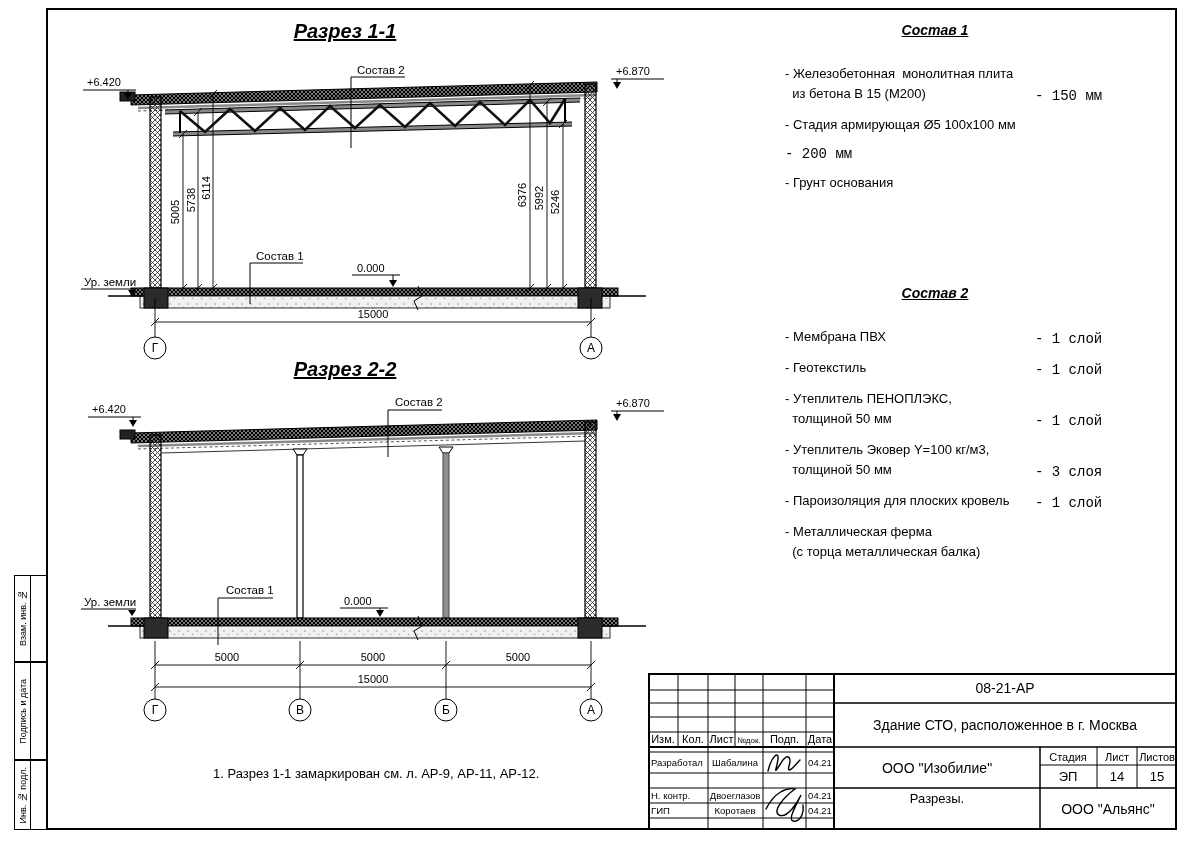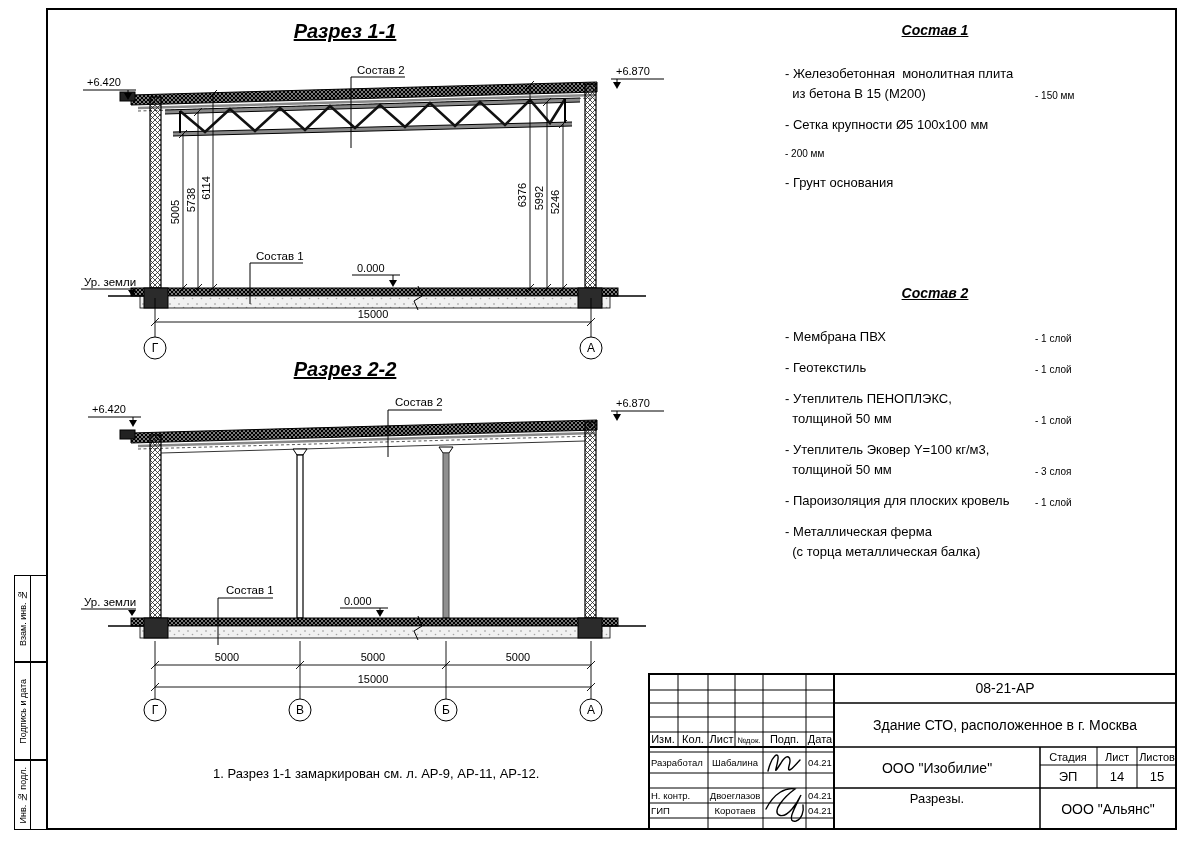"- 150 мм" .ival { font-family: none -> Liberation Mono, monospace; font-size: 10px -> 14px }
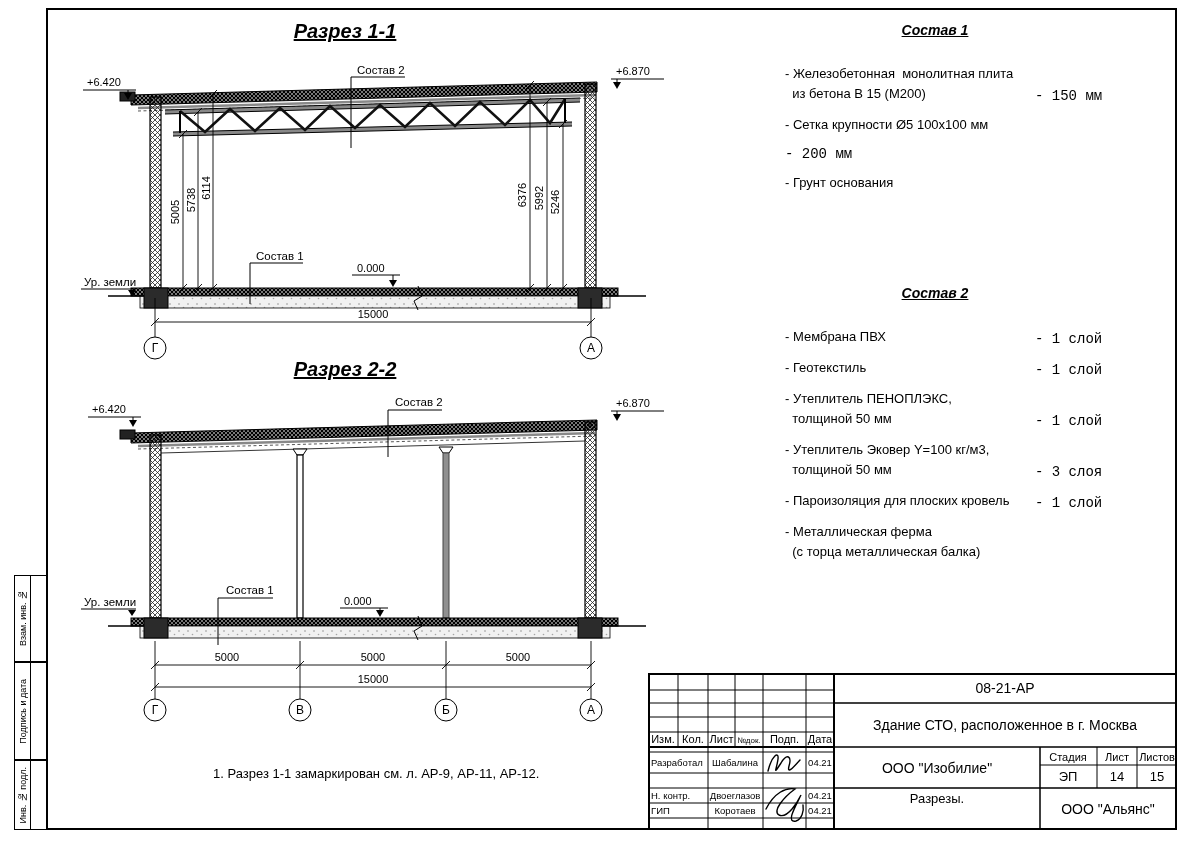"- Сетка крупности Ø5 100х100" div.itext { text: Сетка крупности -> Стадия армирующая }
